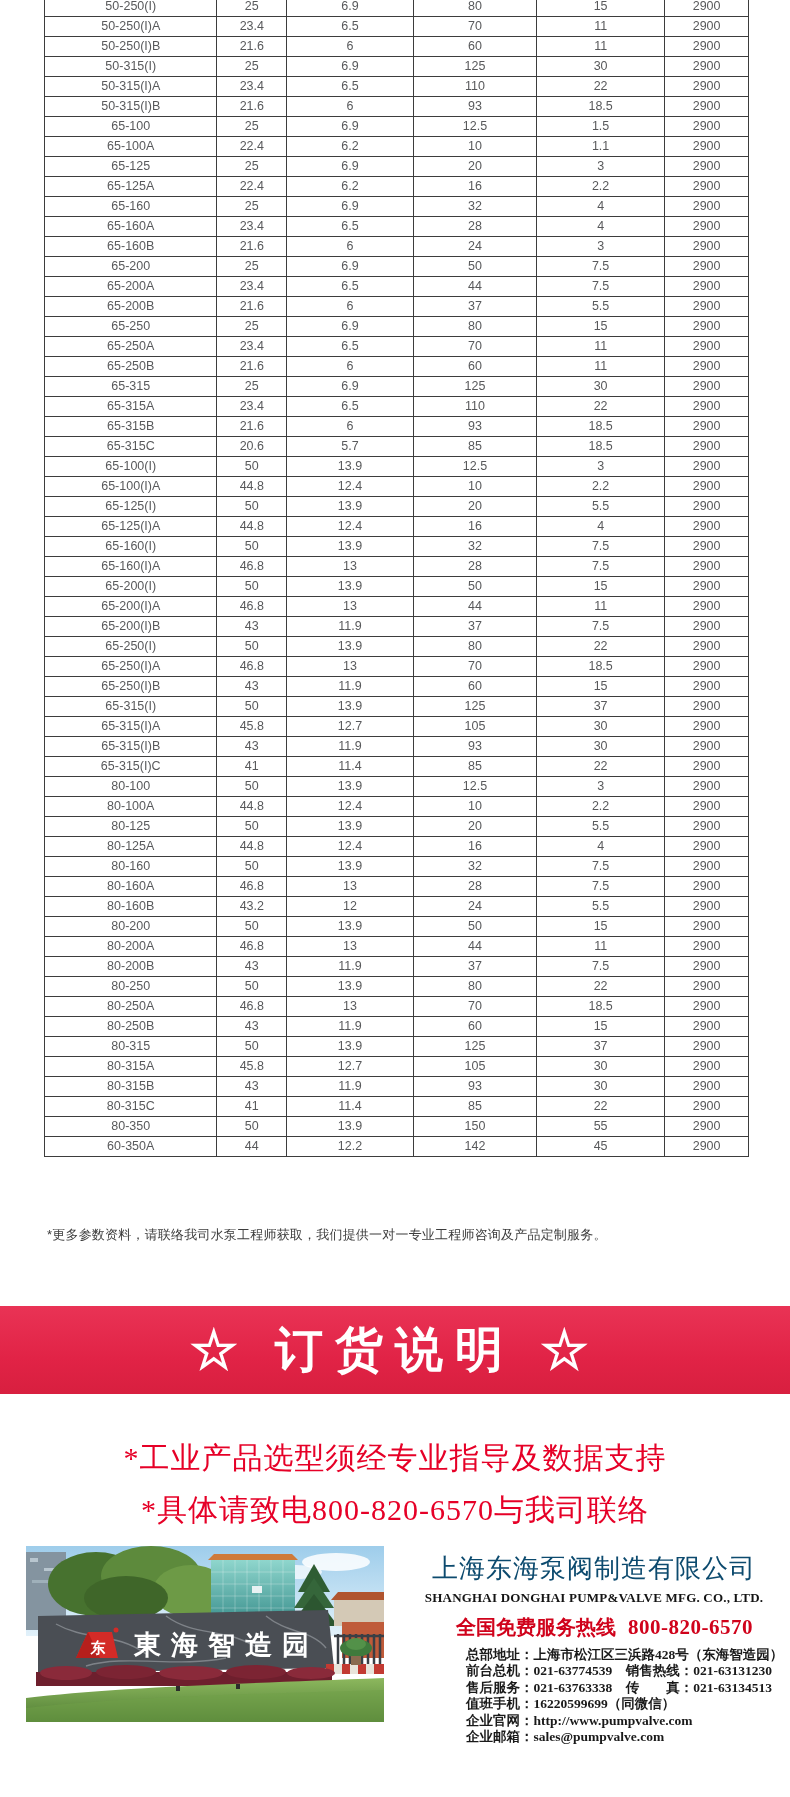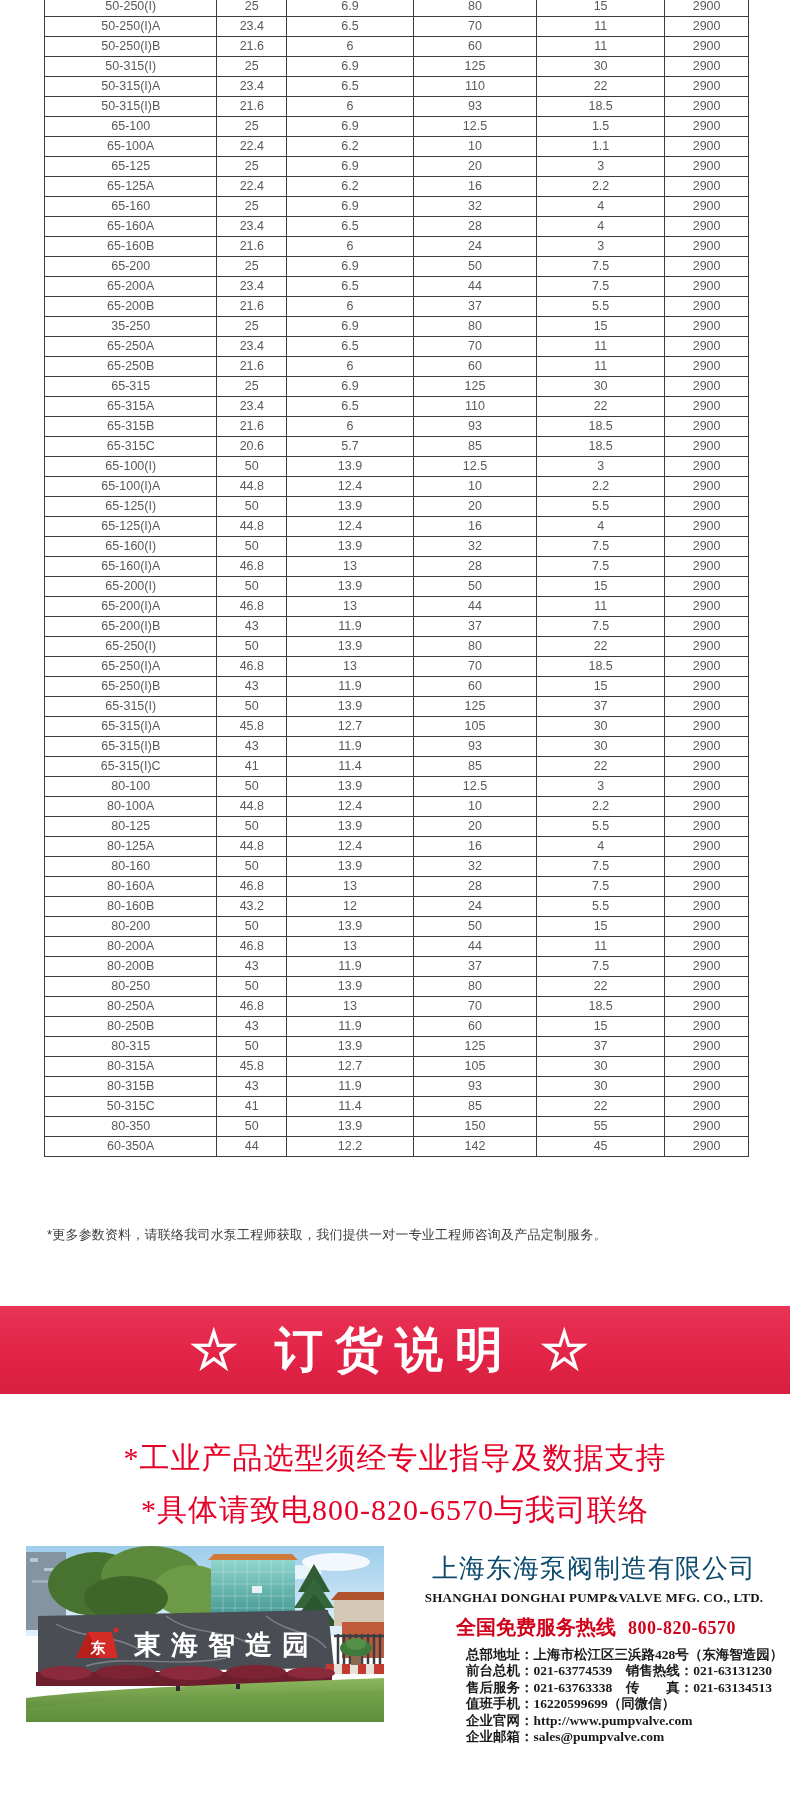"35-250" td { text: 35-250 -> 65-250 }
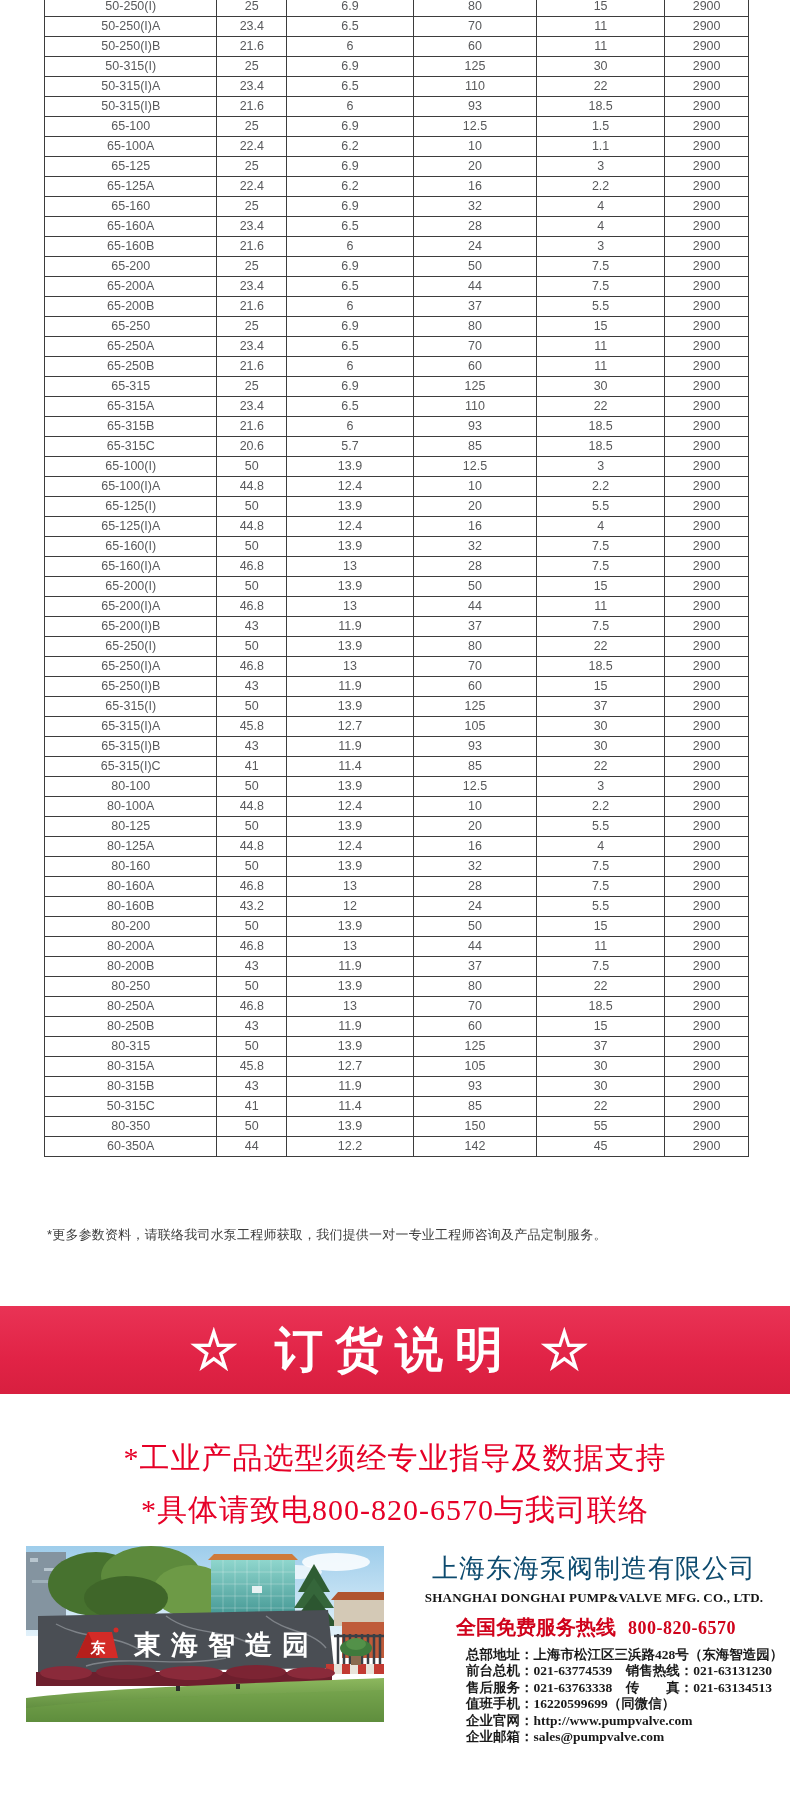"50-315C" td { text: 50-315C -> 80-315C }
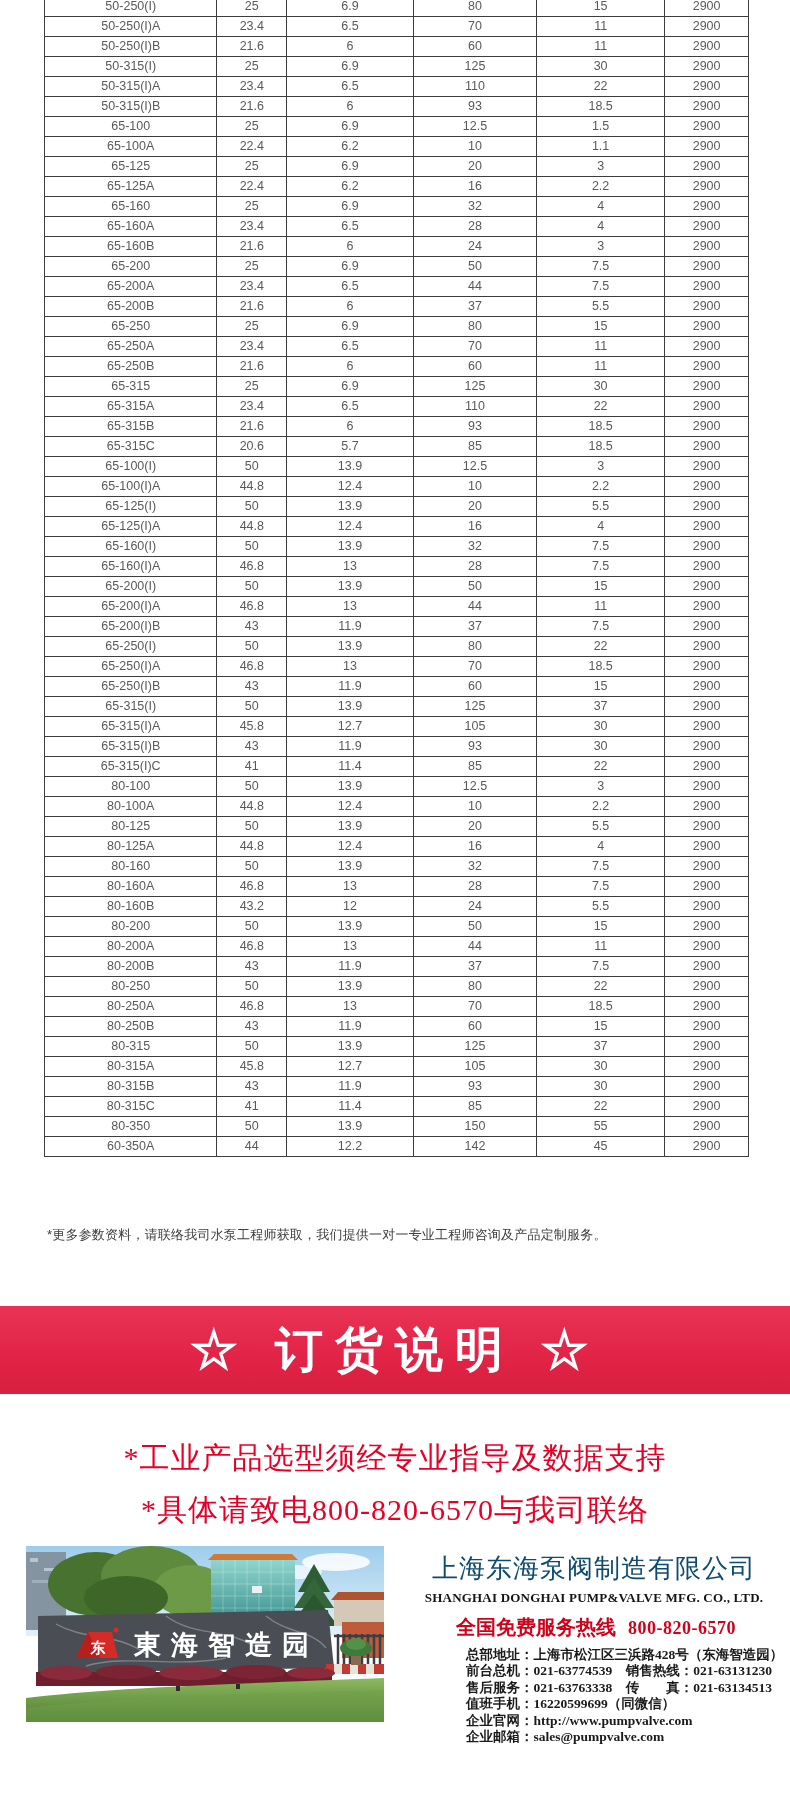"800-820-6570" .hotline-number { font-size: 18px -> 21px }
